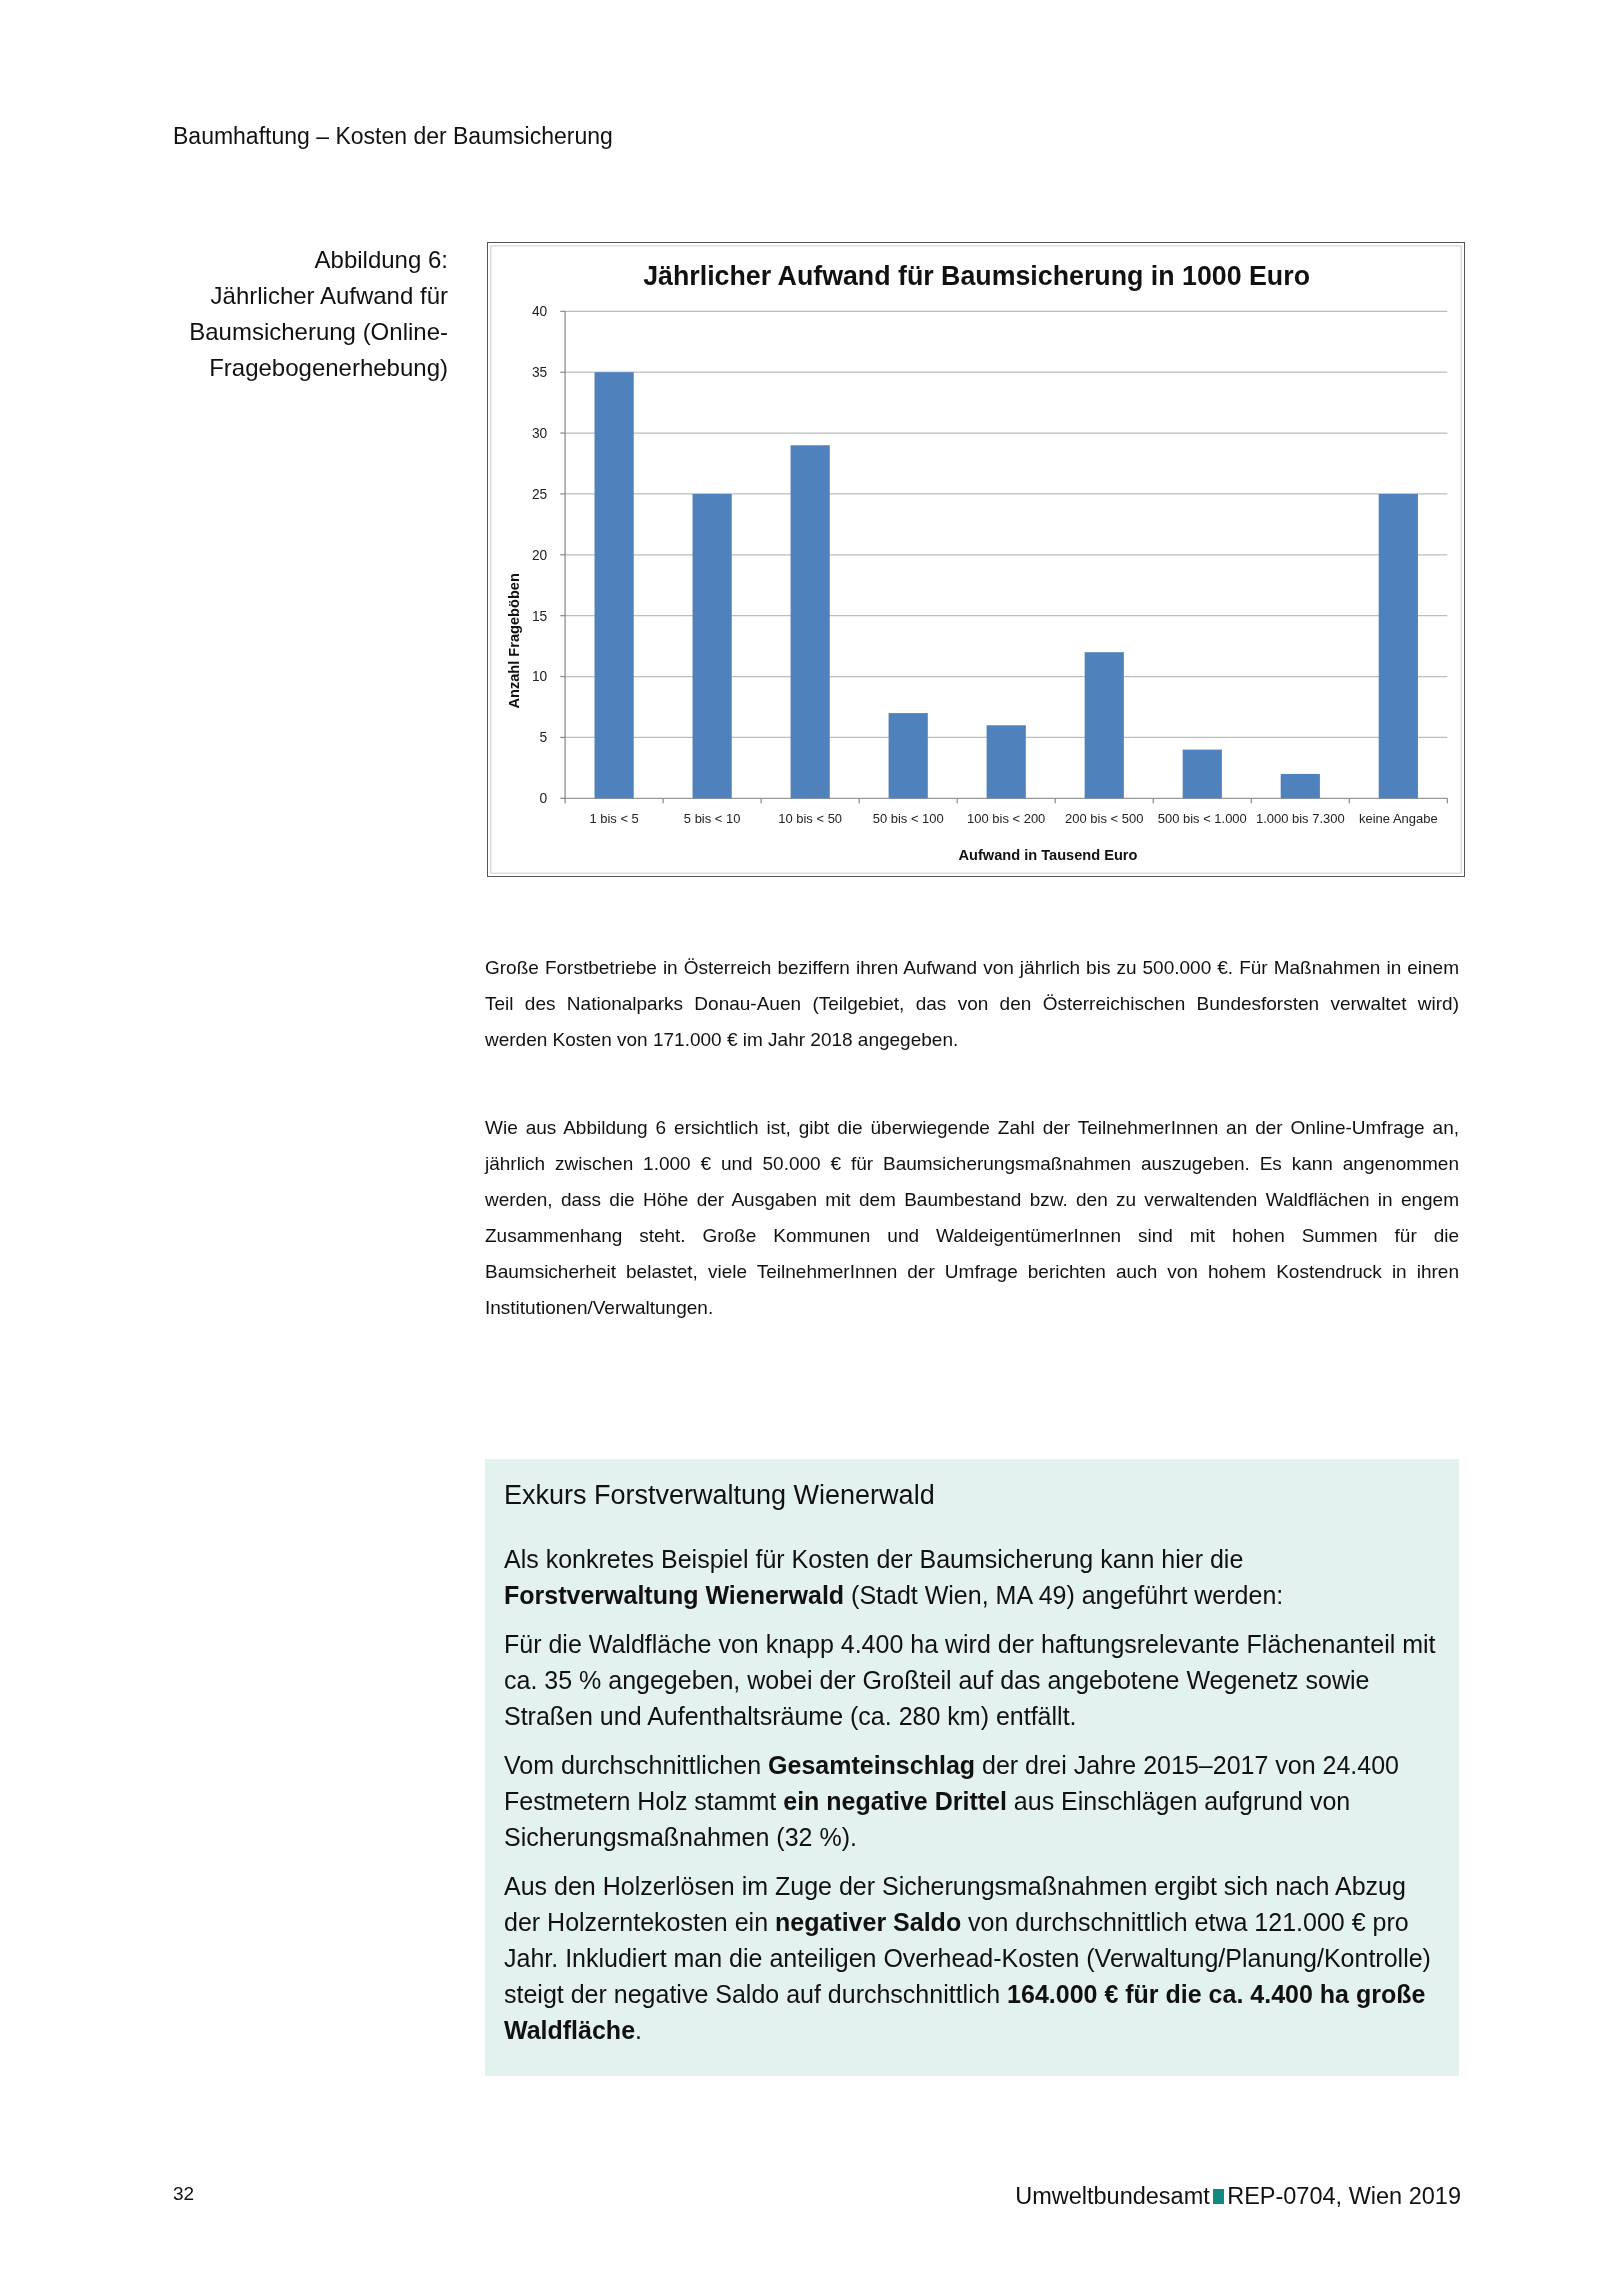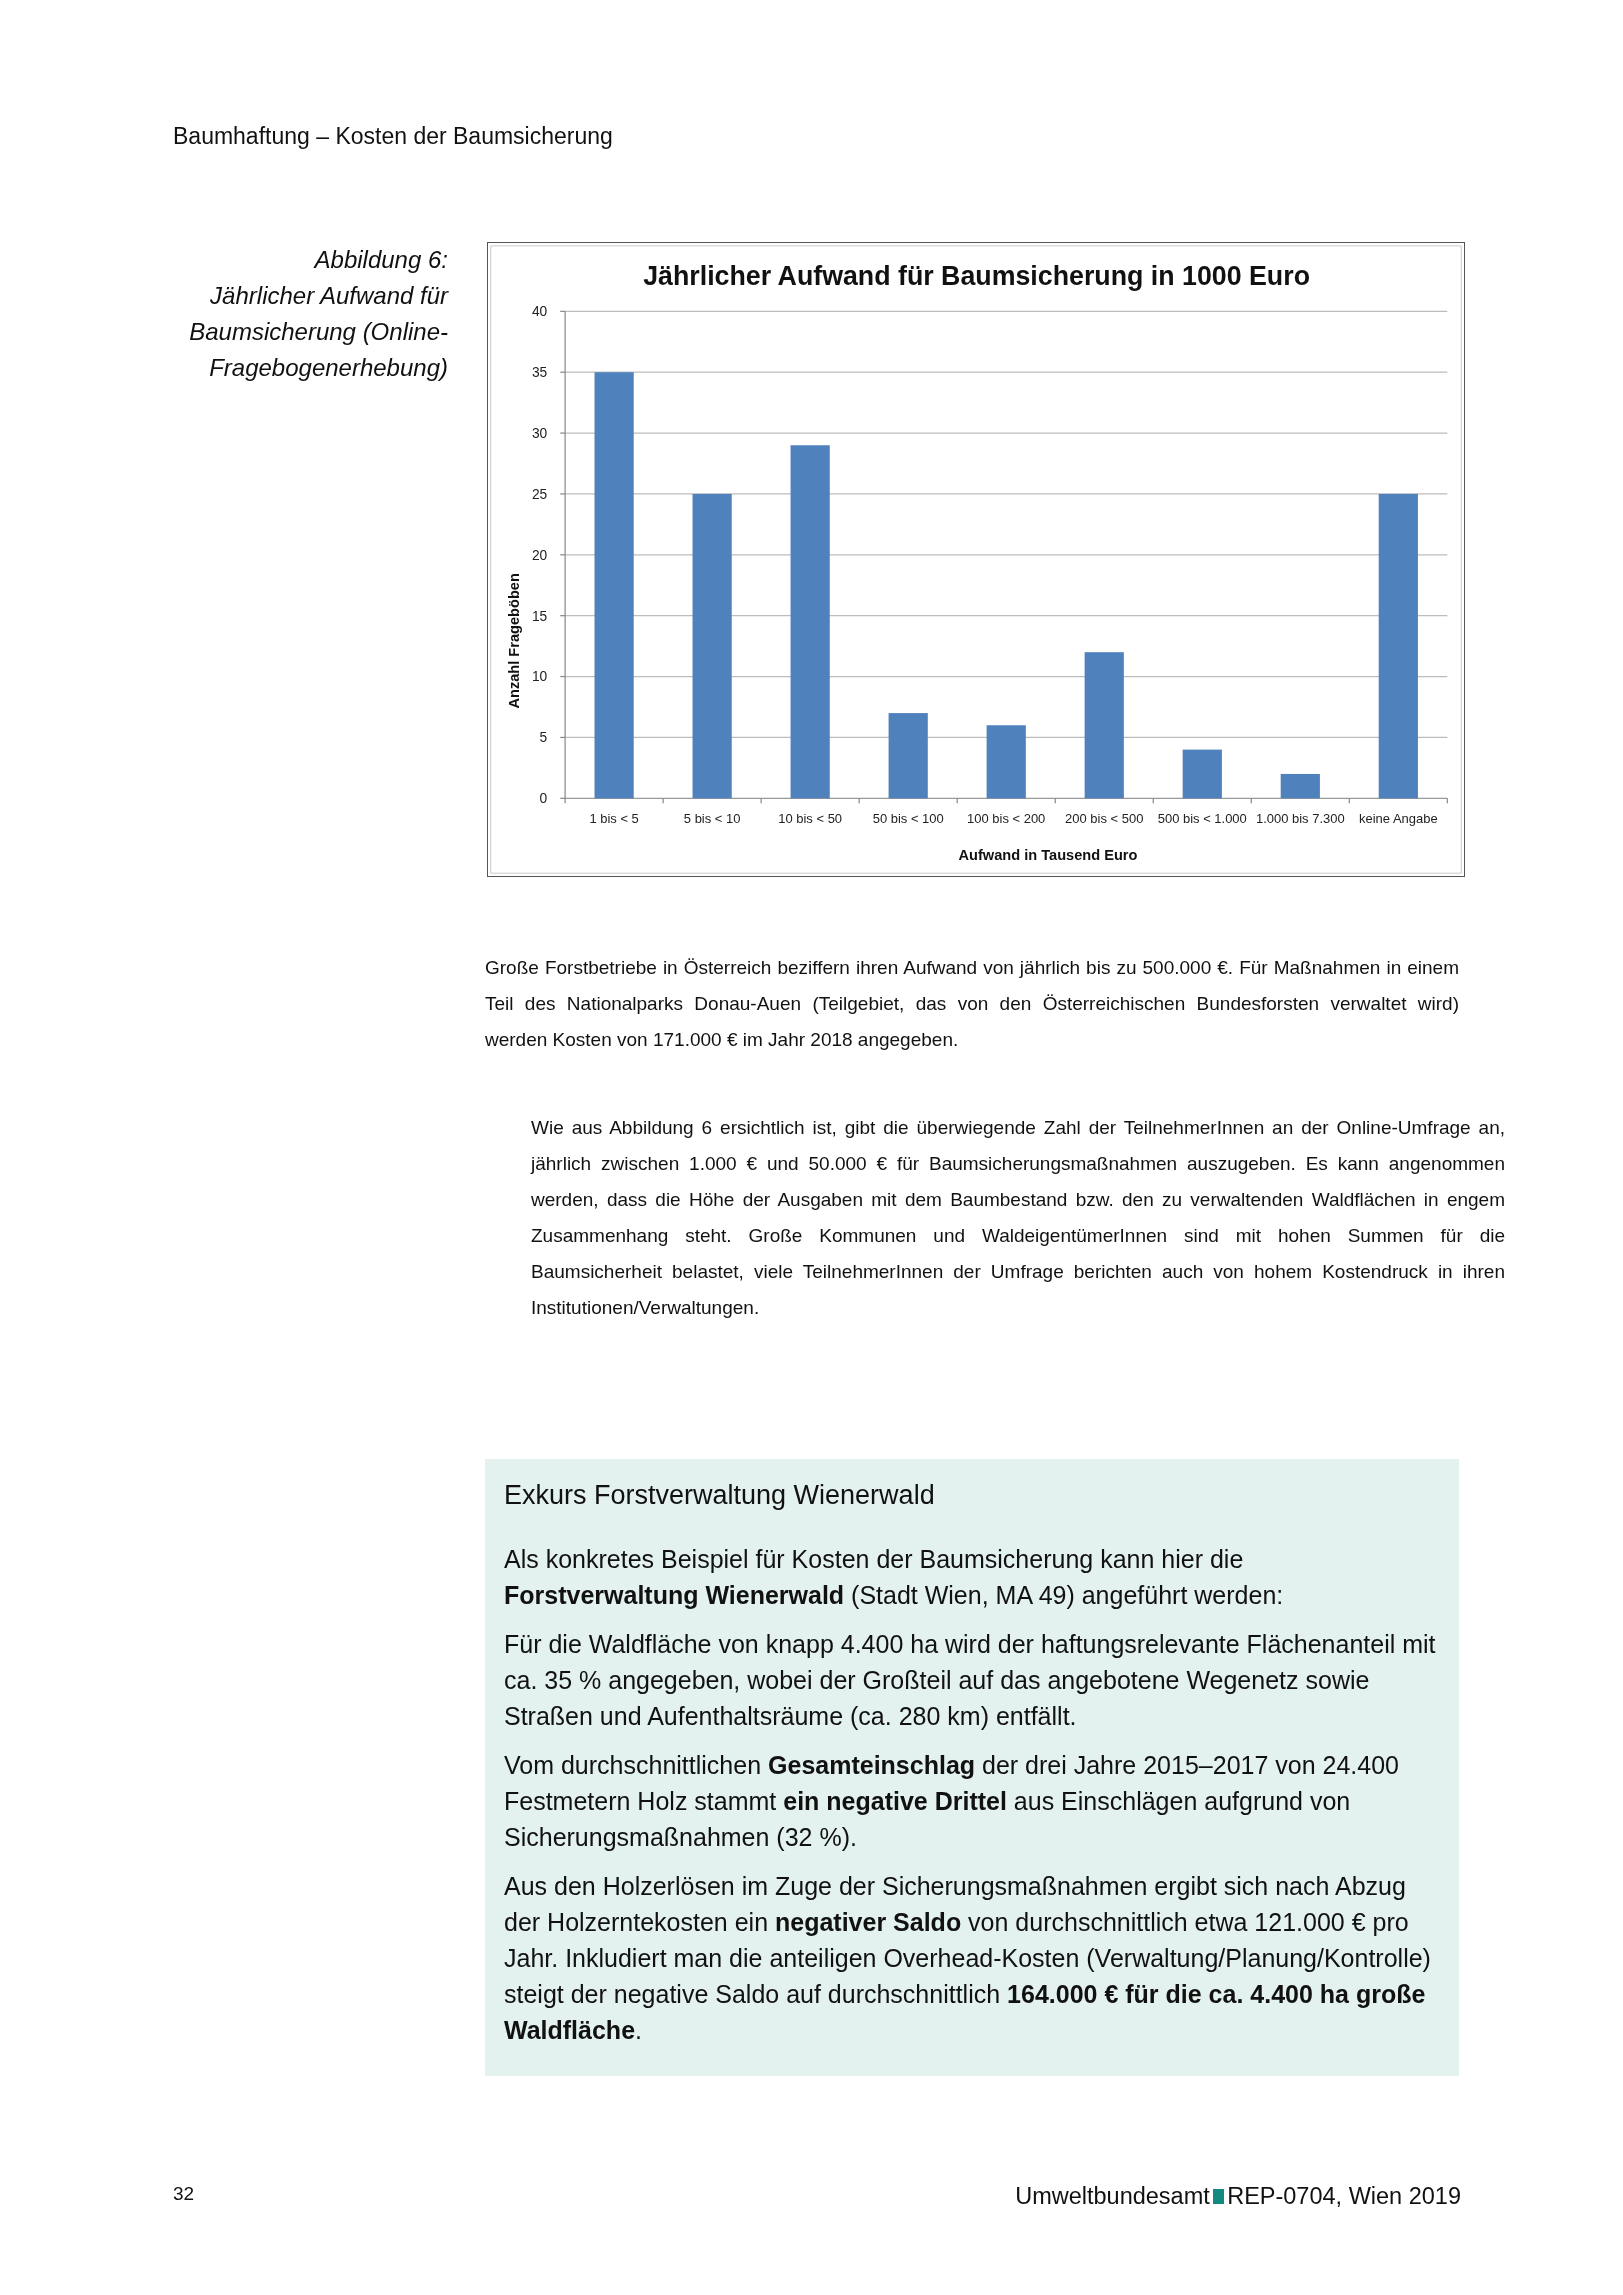"Abbildung 6:" .caption { font-style: italic -> none }
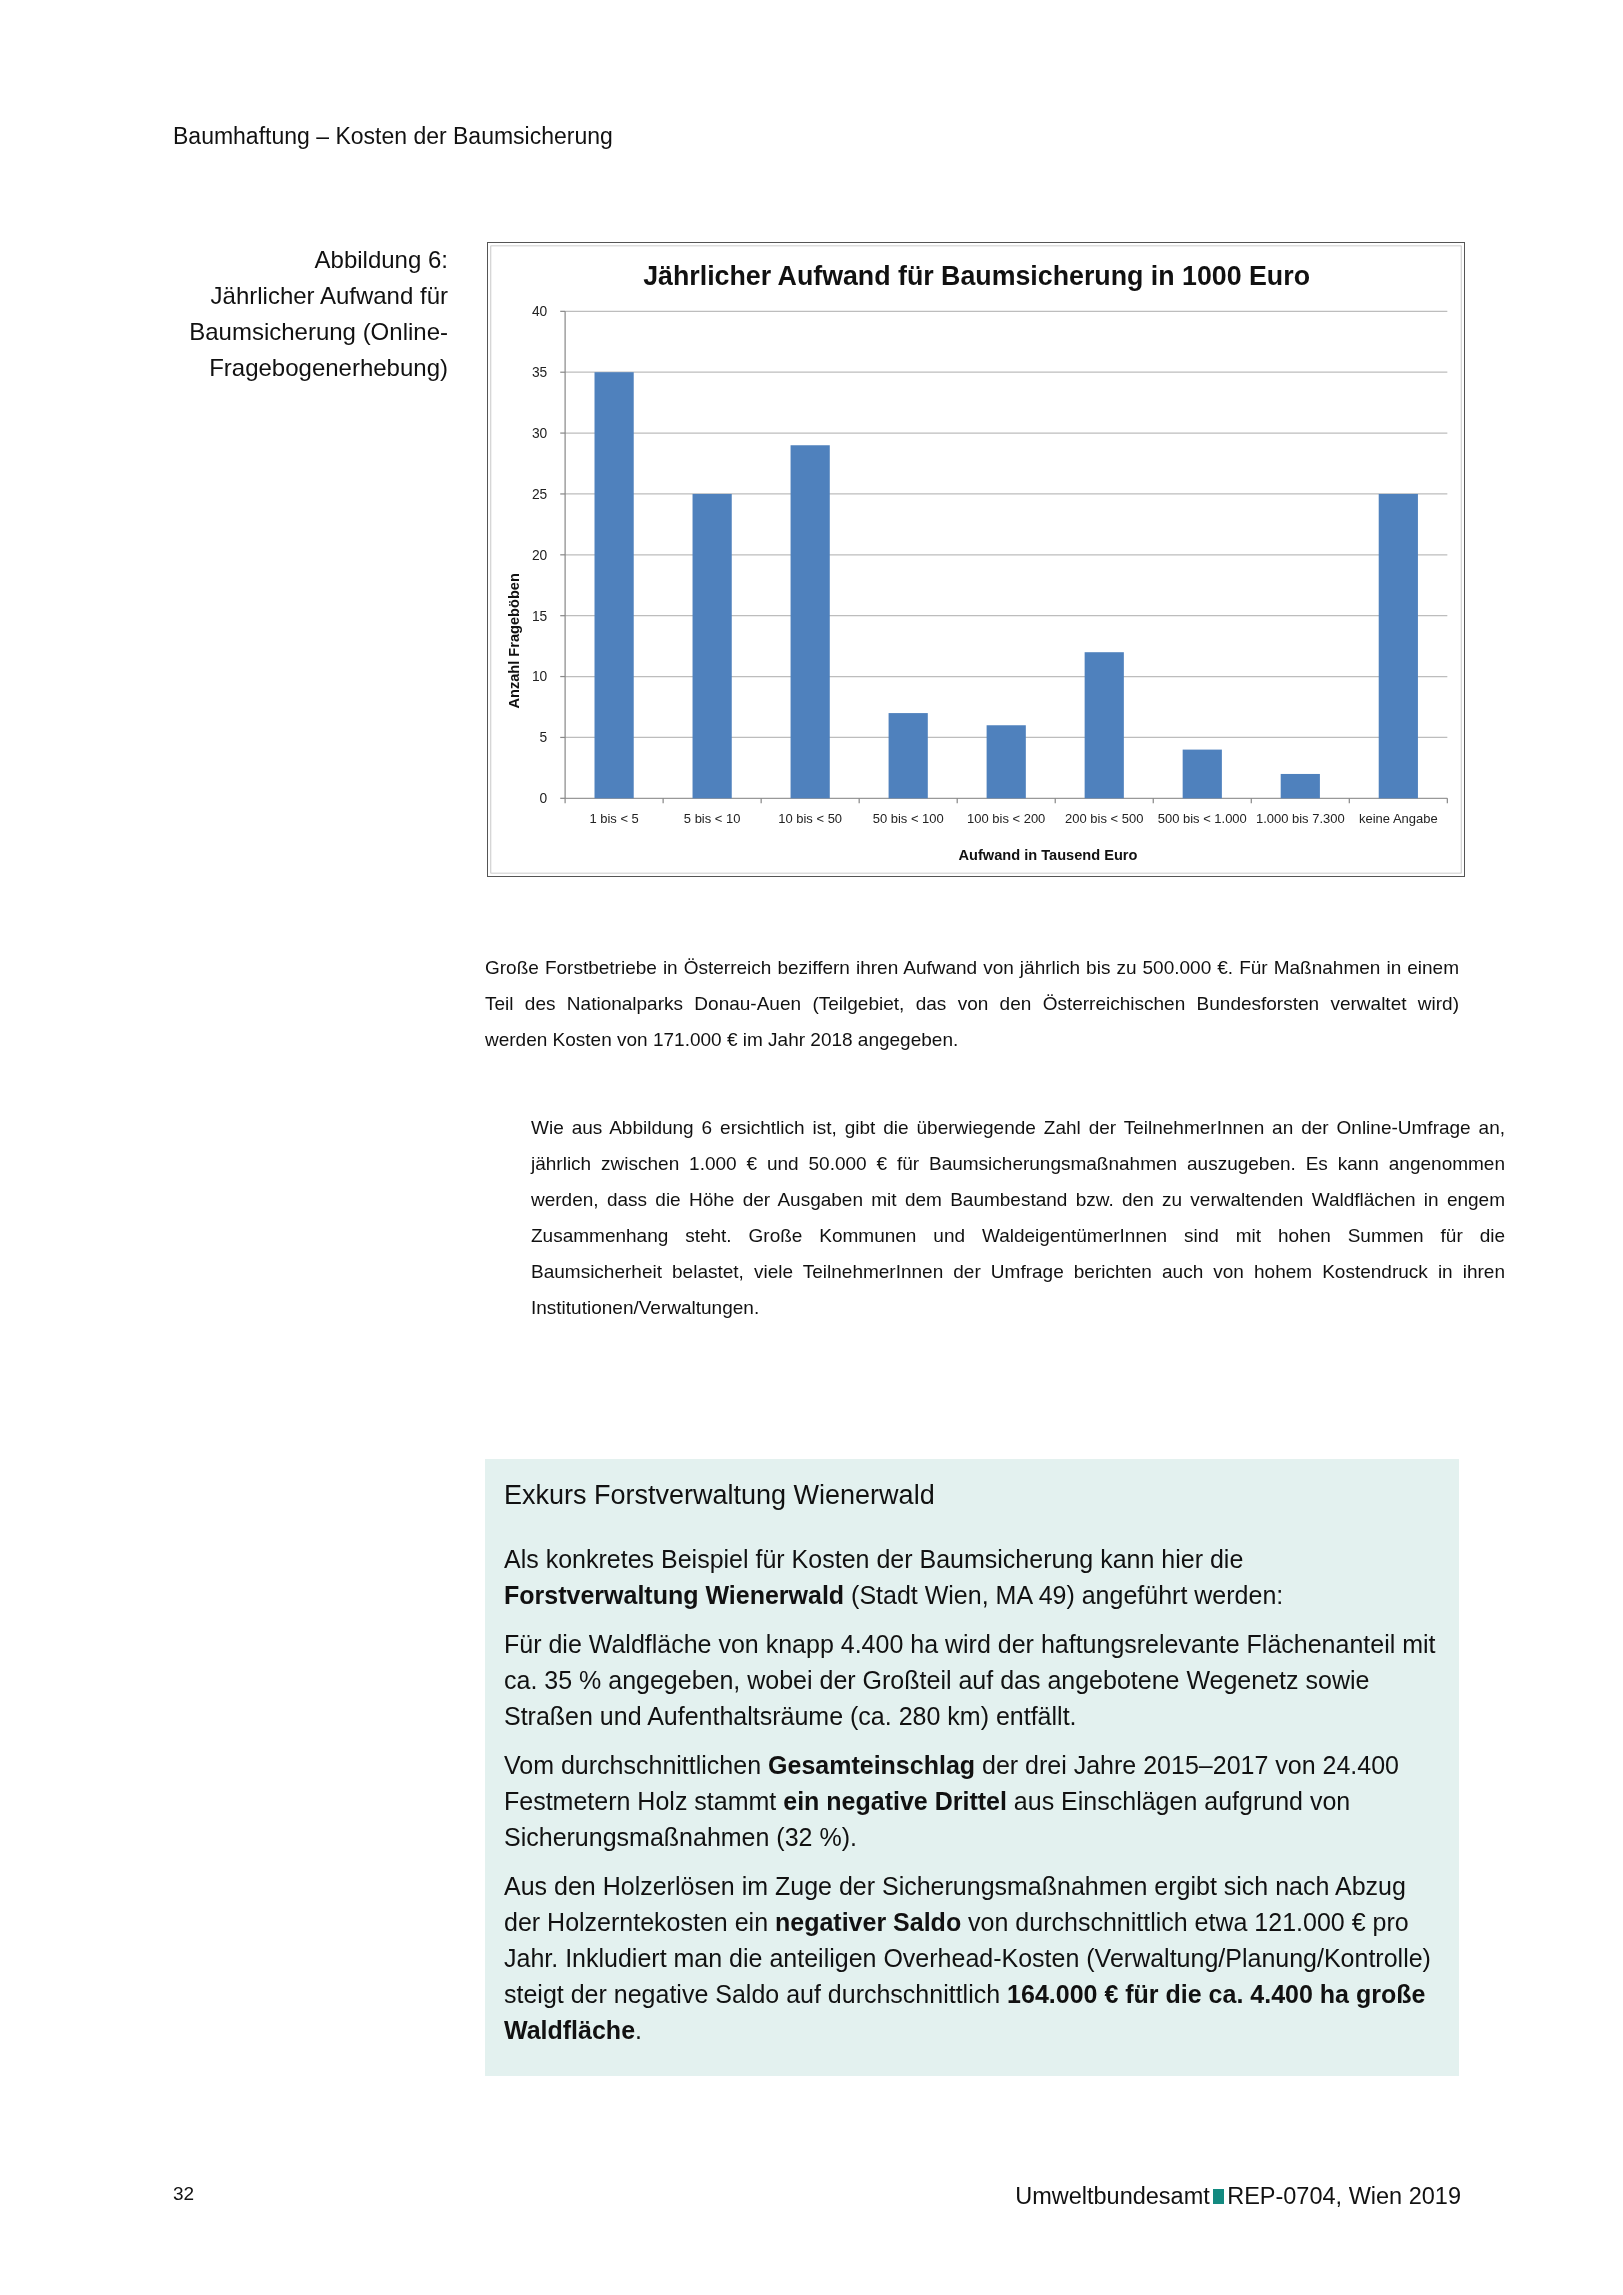"Wie aus Abbildung 6 ersichtlich" #para2 { margin-left: 46px -> none }
